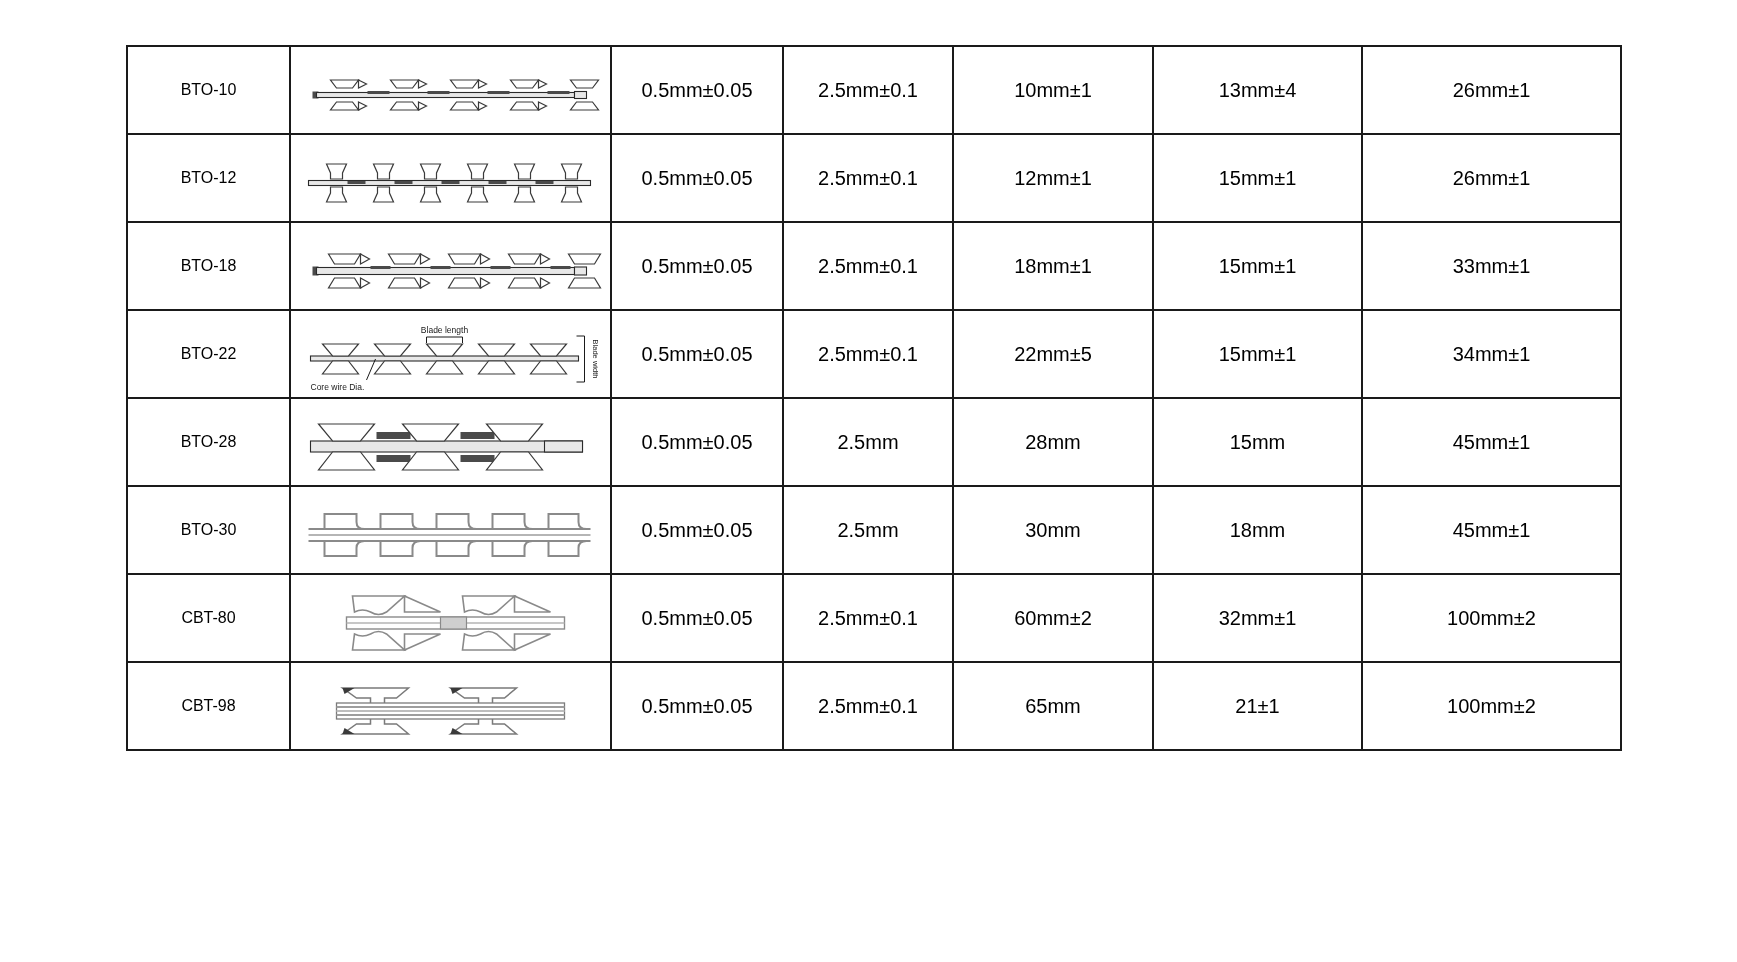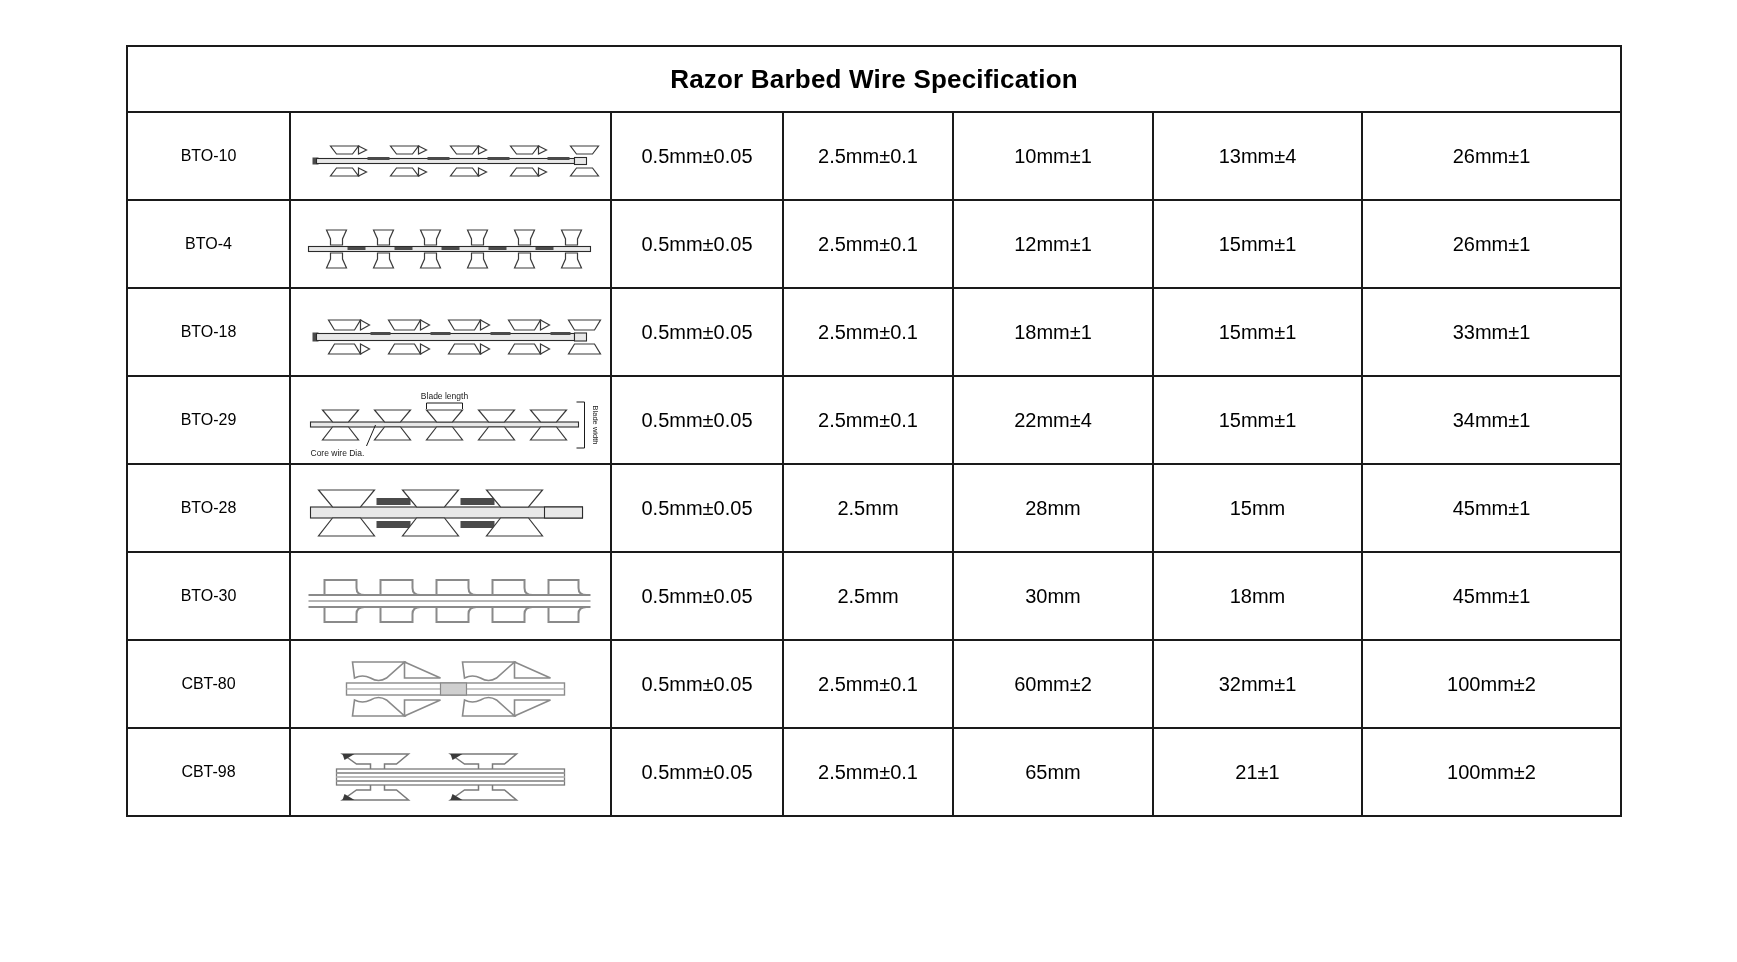"Razor Barbed Wire Specification" tr { html: <tr> <td>Razor Barbed Wire Specification</td> </tr> -> none }
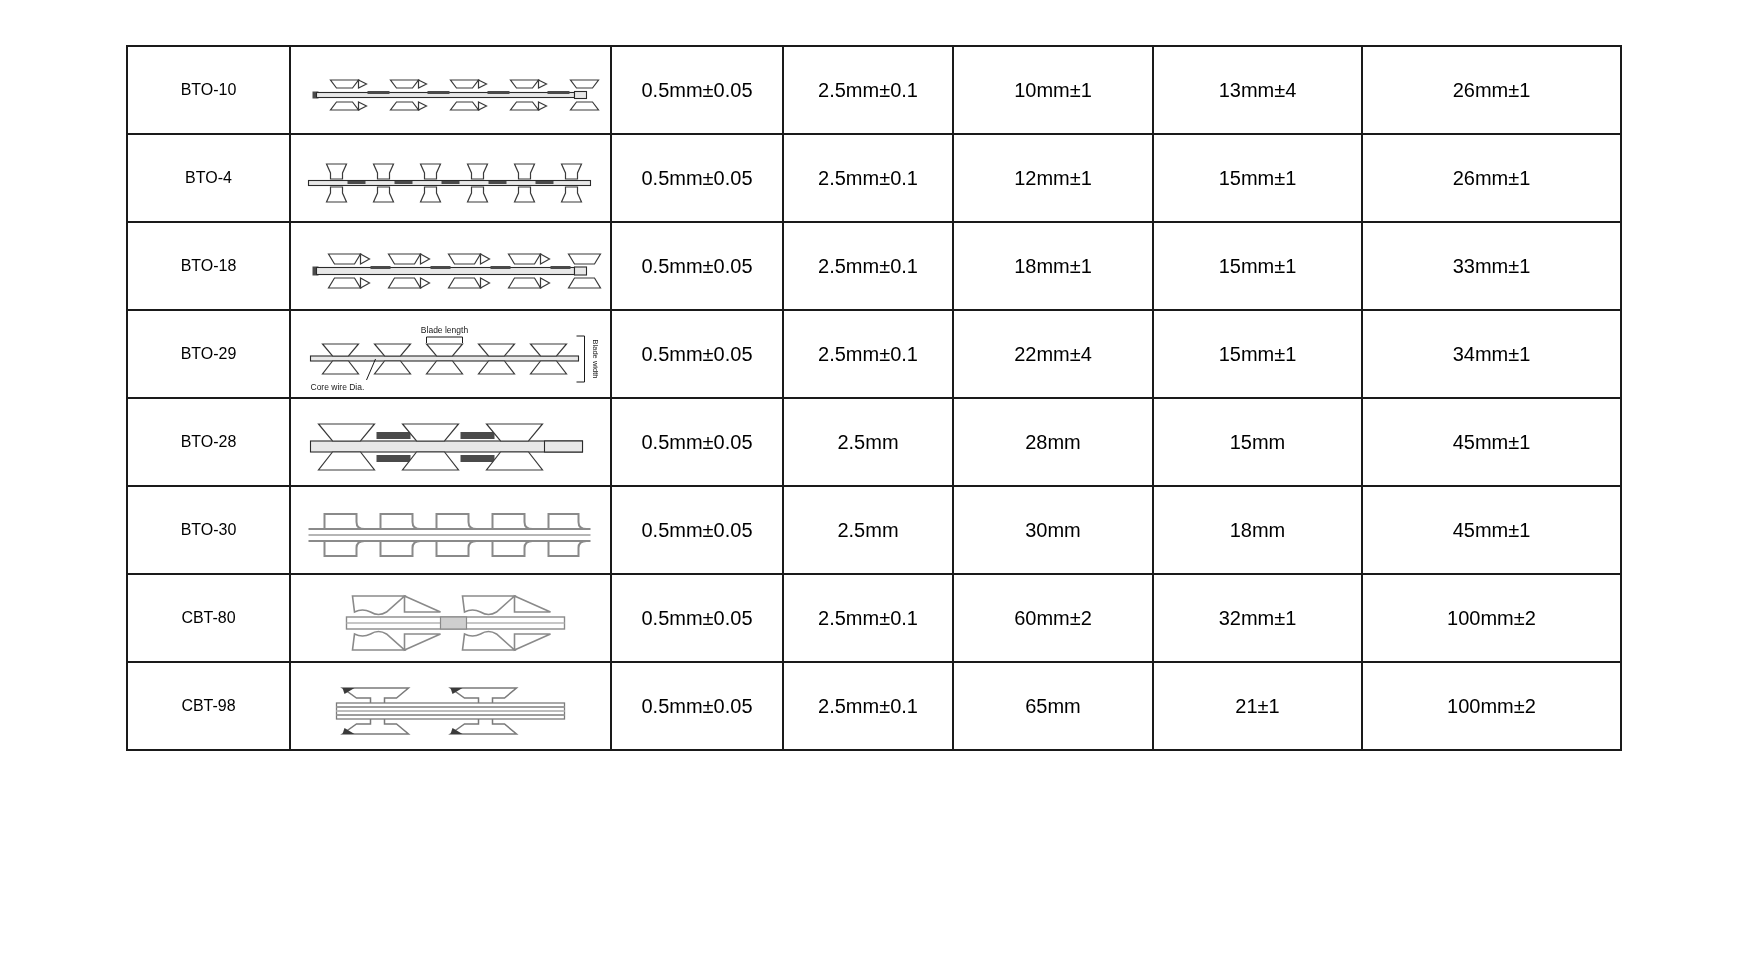"BTO-4" td.data-cell { text: BTO-4 -> BTO-12 }
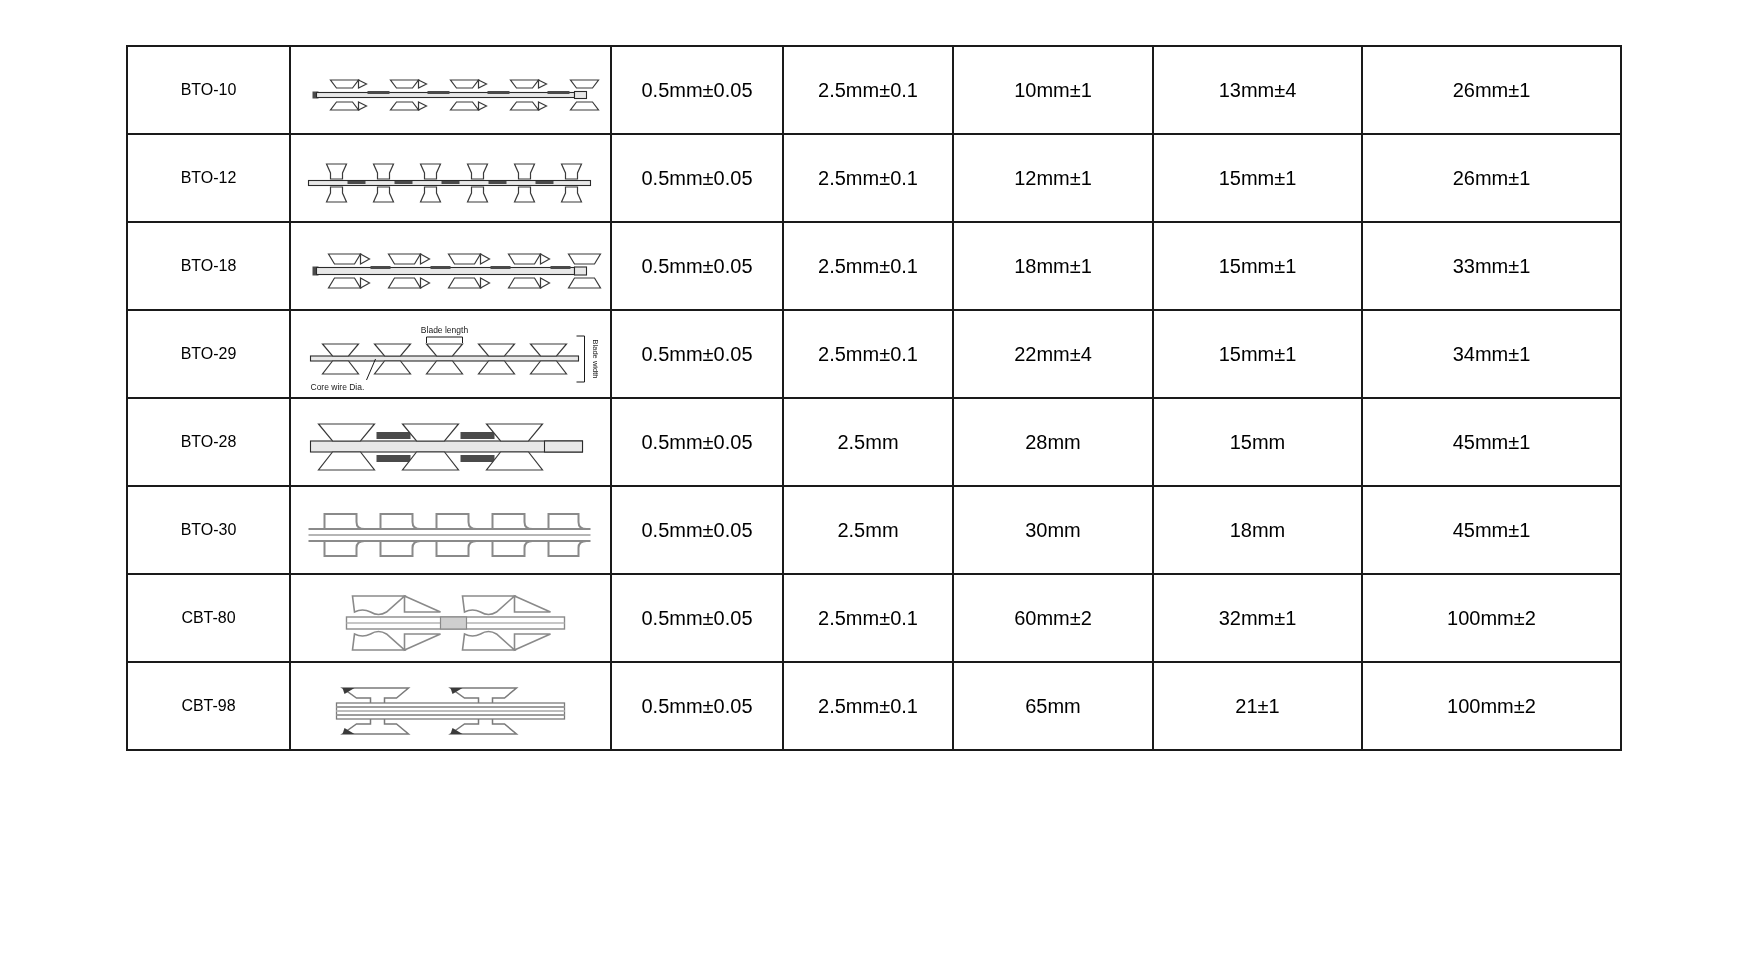"BTO-29" td.data-cell { text: BTO-29 -> BTO-22 }
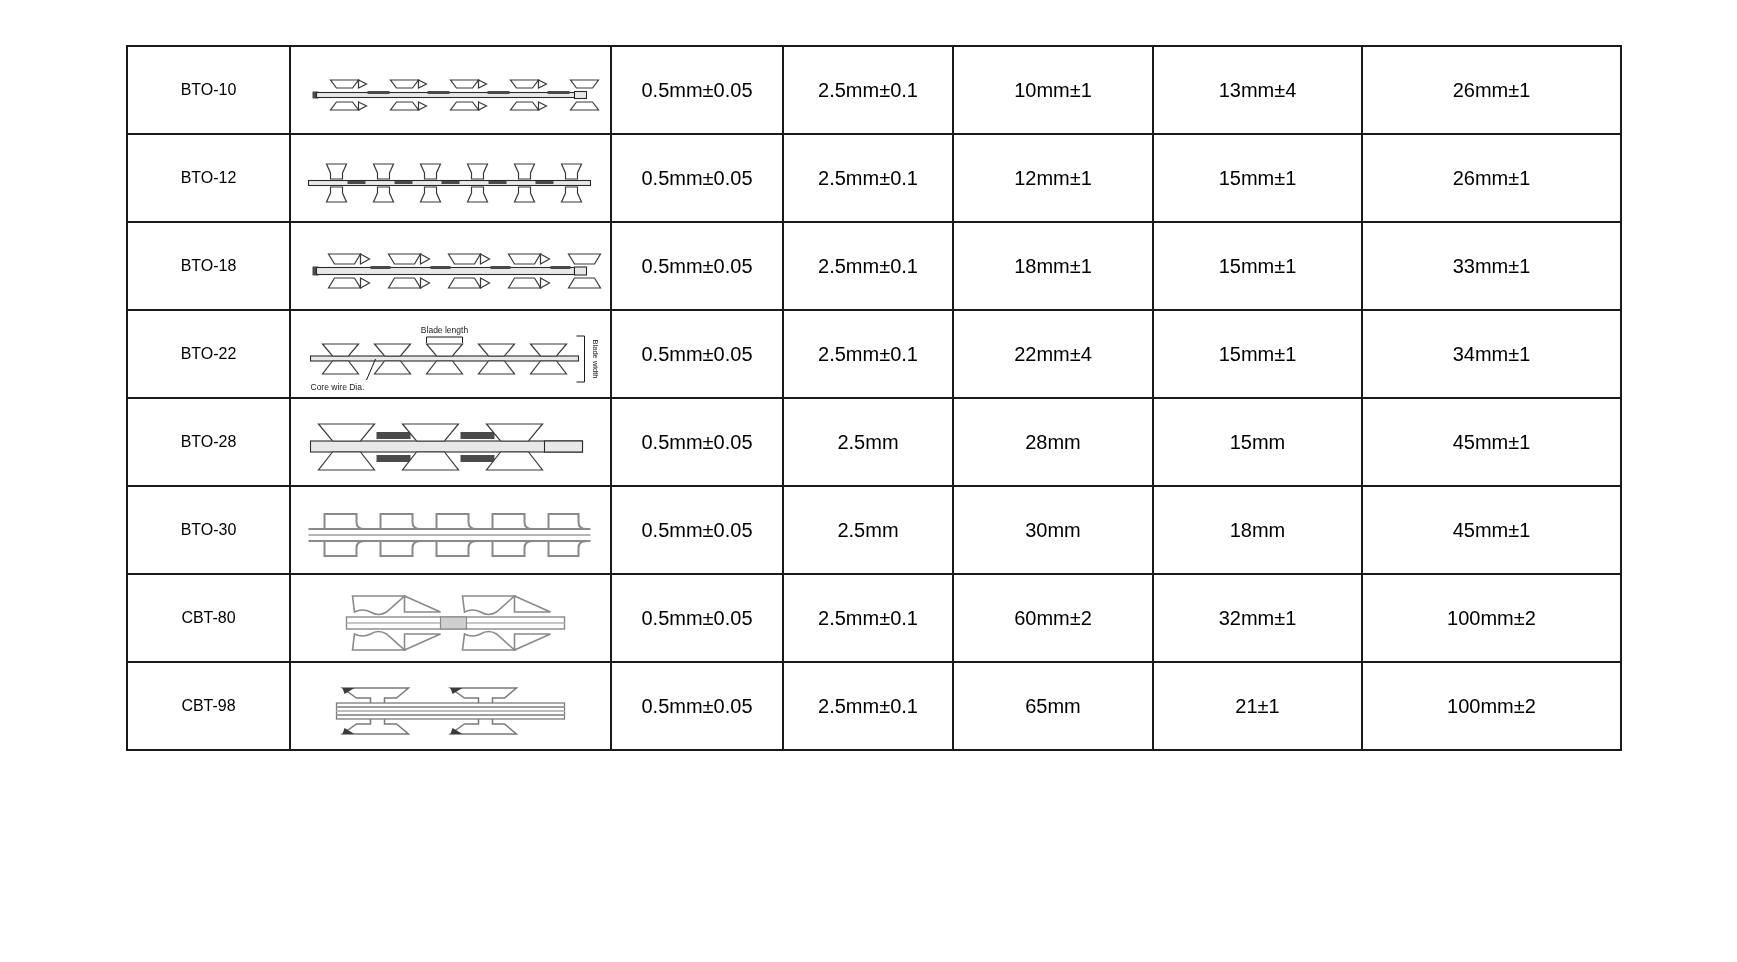"22mm±4" td.data-cell { text: 4 -> 5 }
